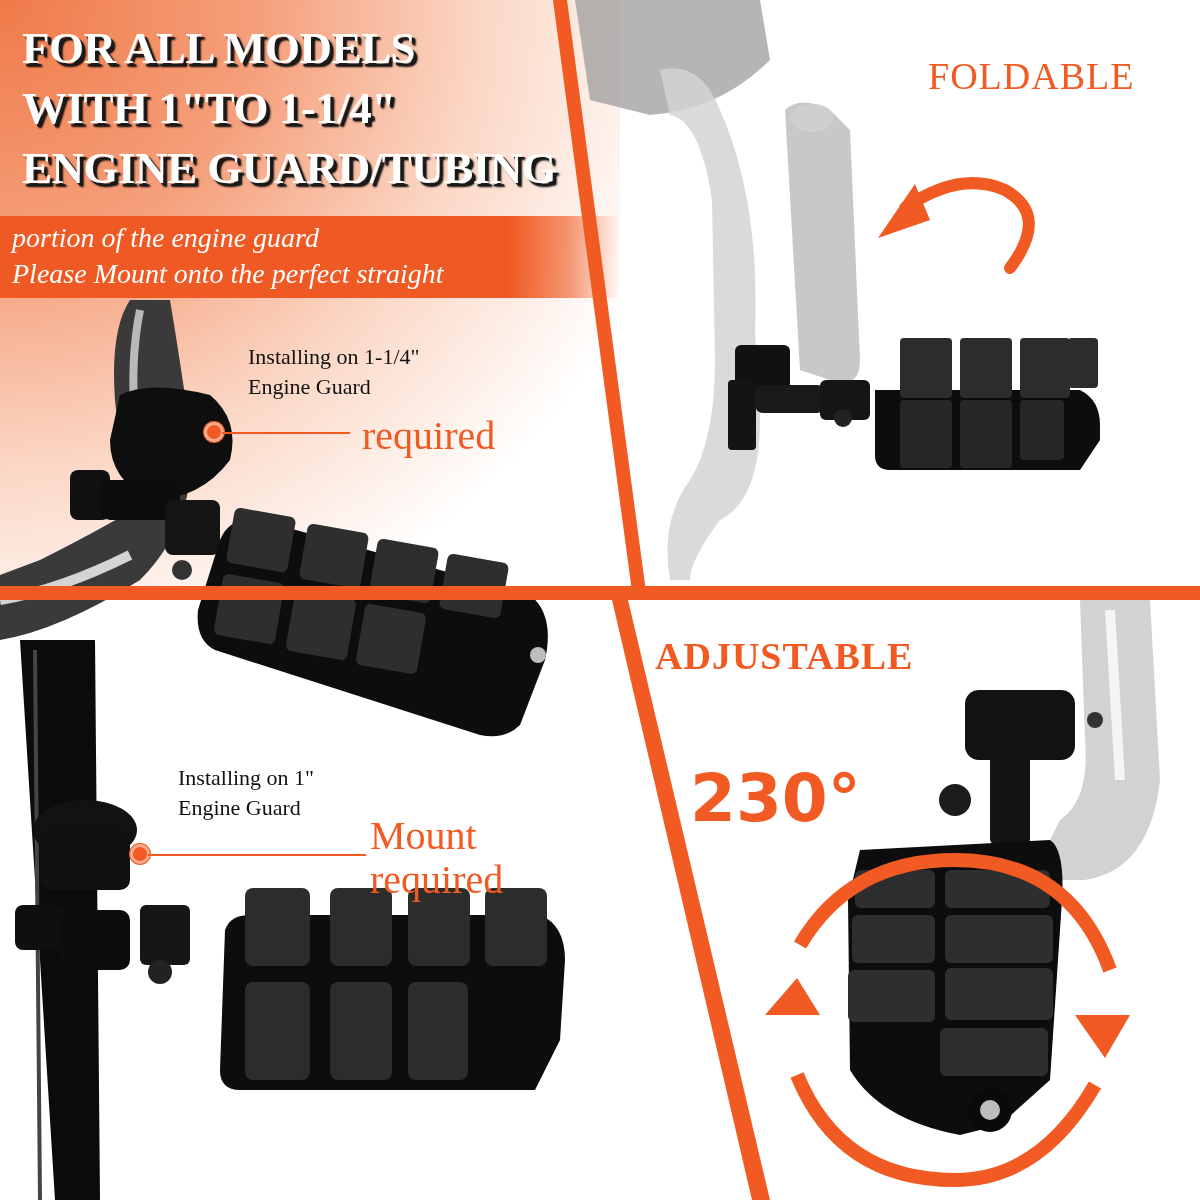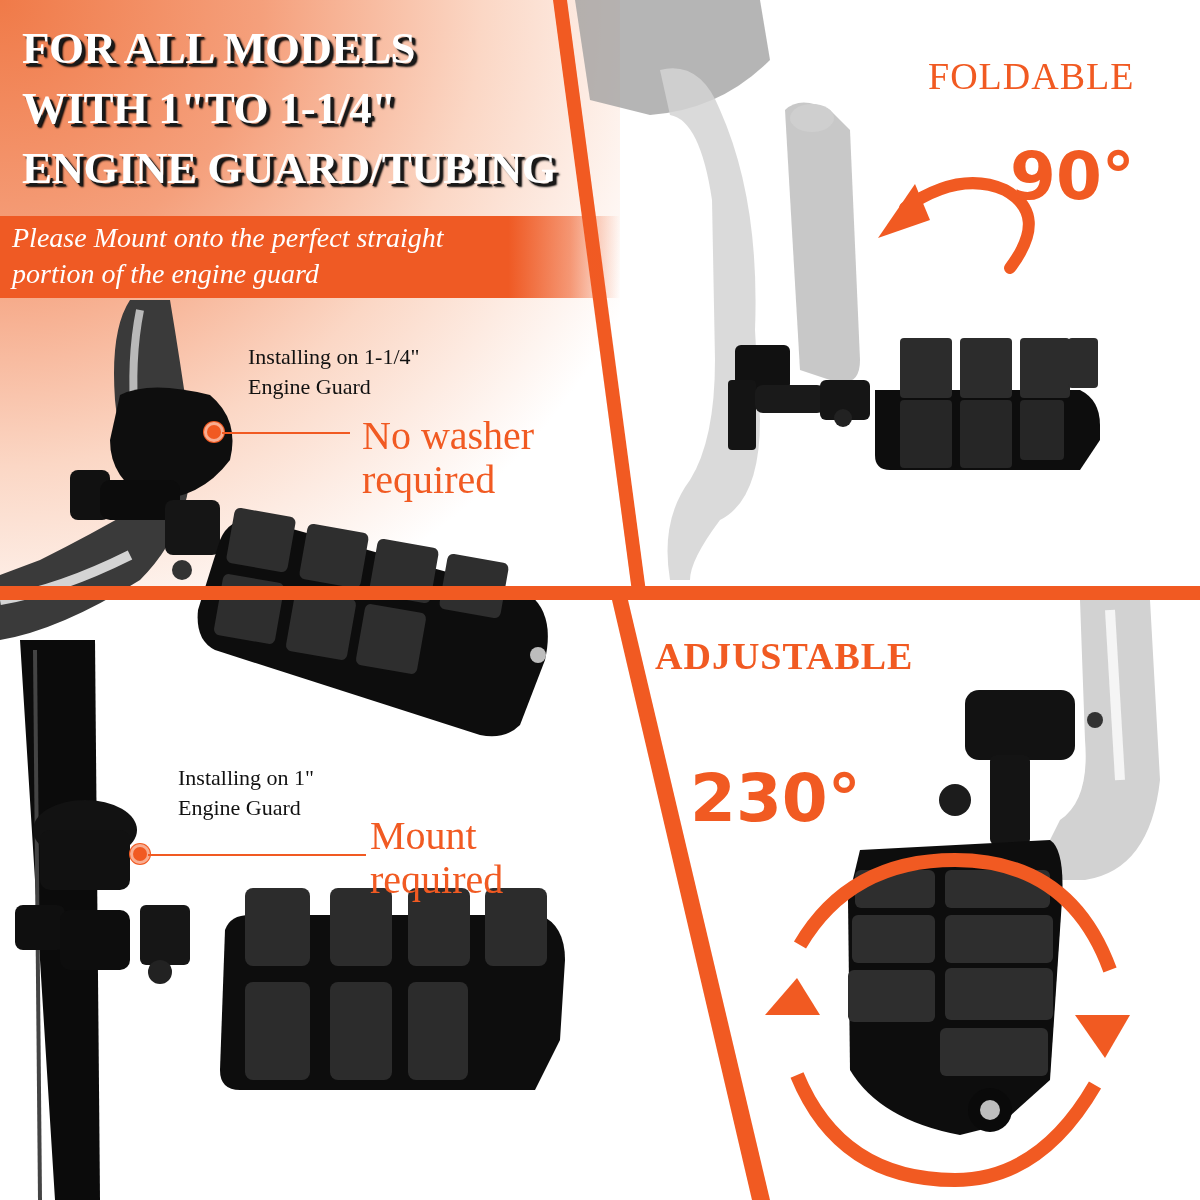"90°" div.abs { html: <div>90°</div> -> none }
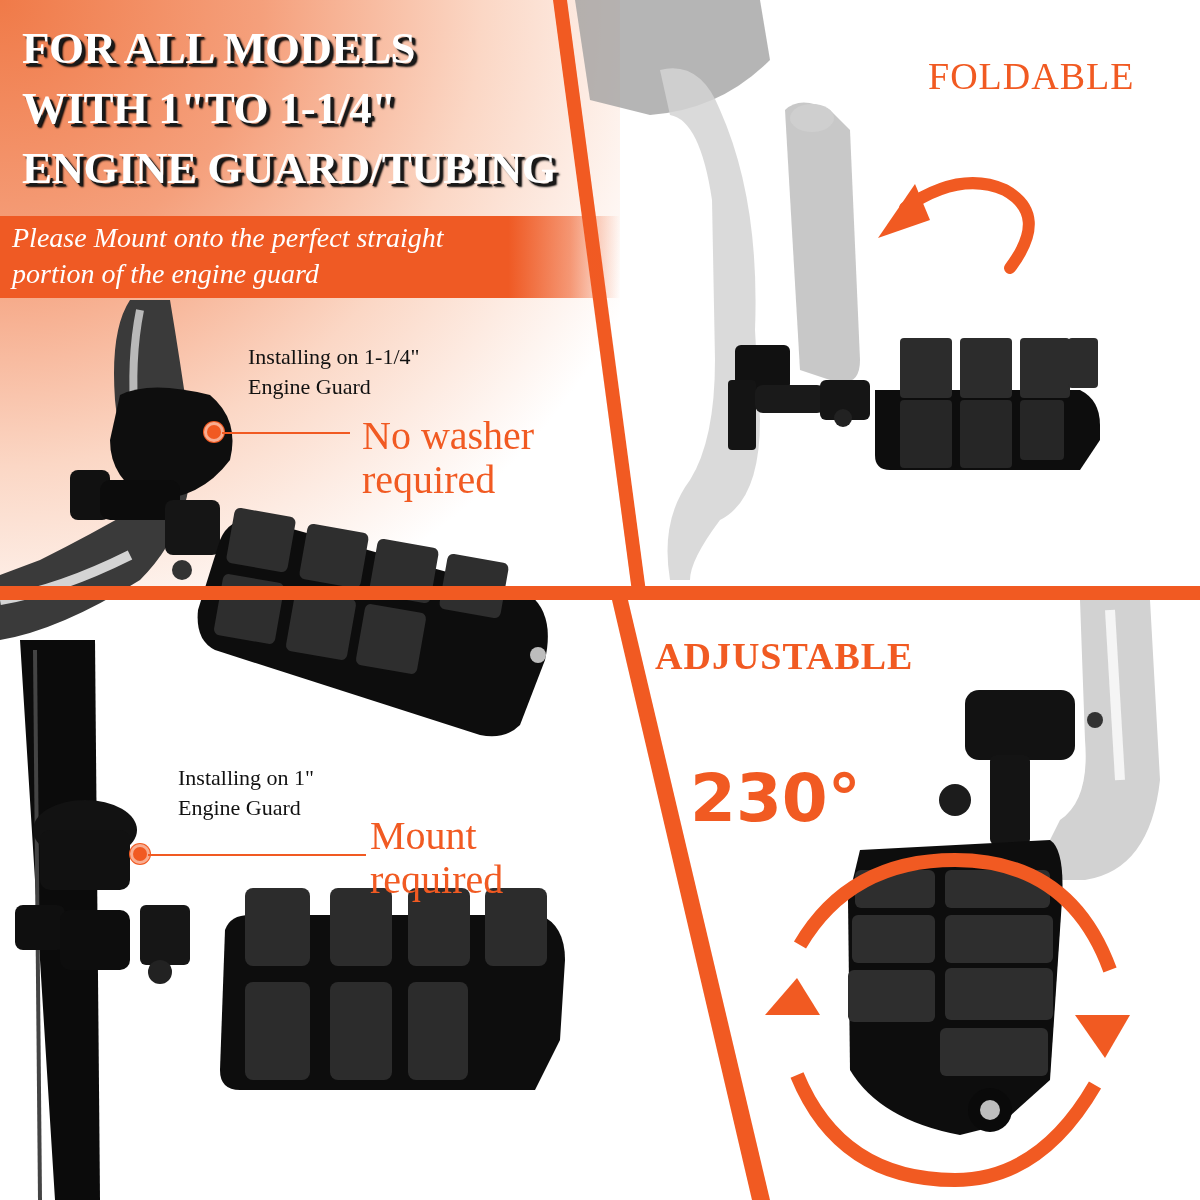"Please Mount onto the perfect" div { order: before "portion of the engine guard" -> after "portion of the engine guard" }
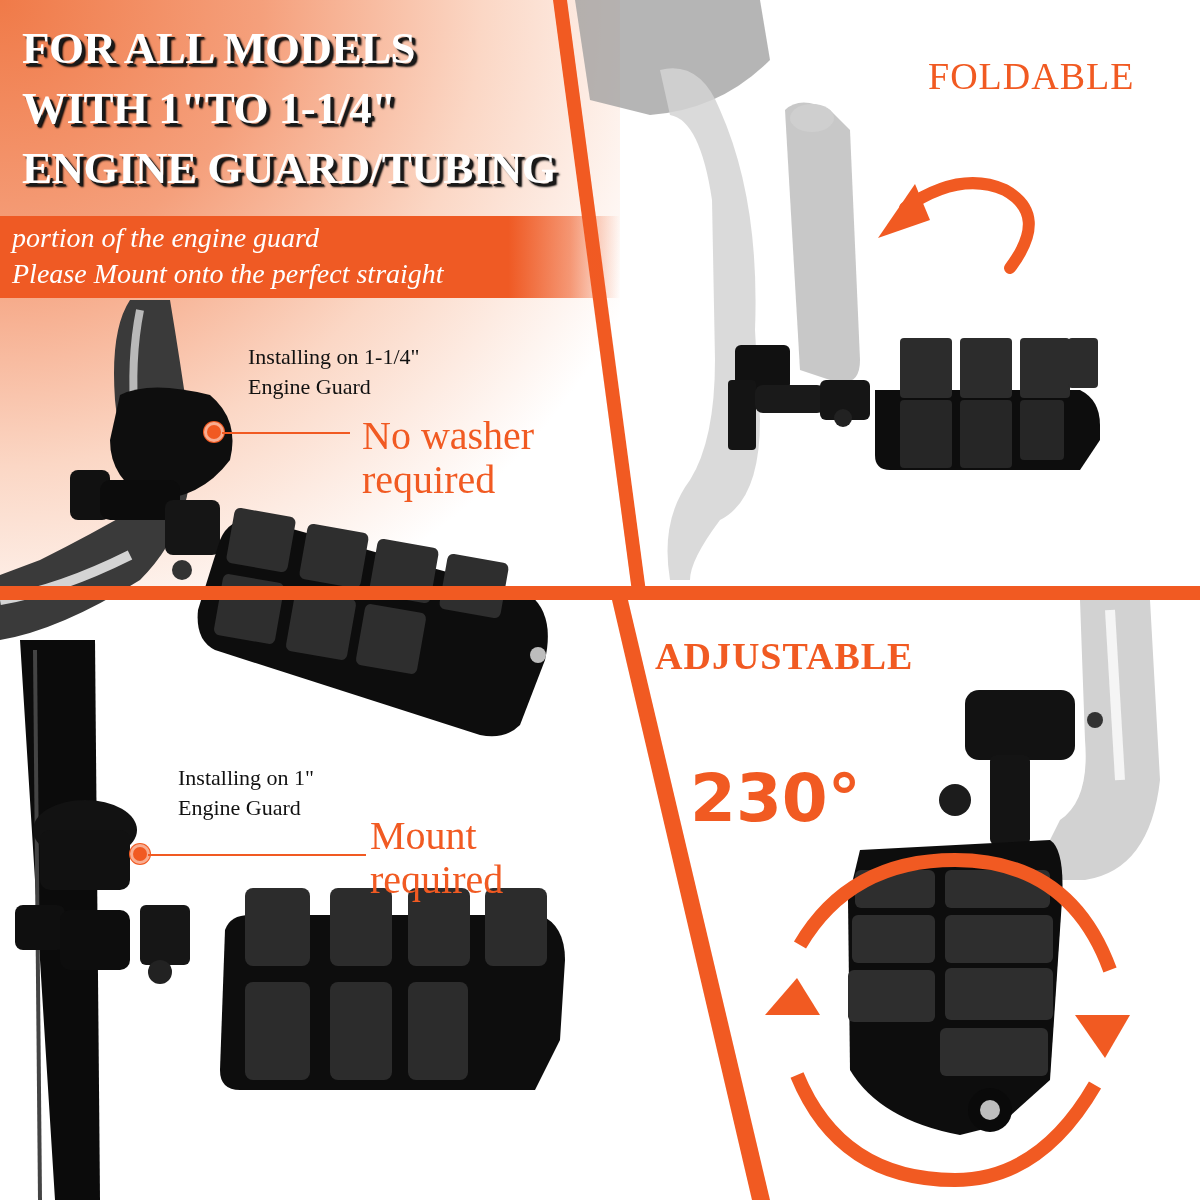"No washer" div { html: <div>No washer</div> -> none }
